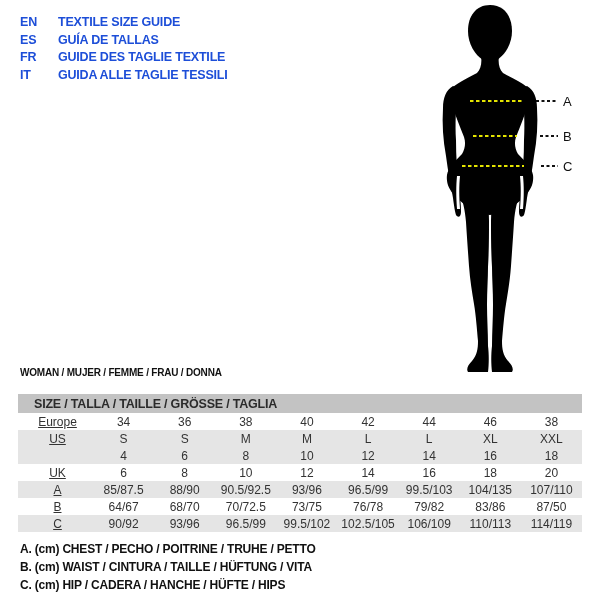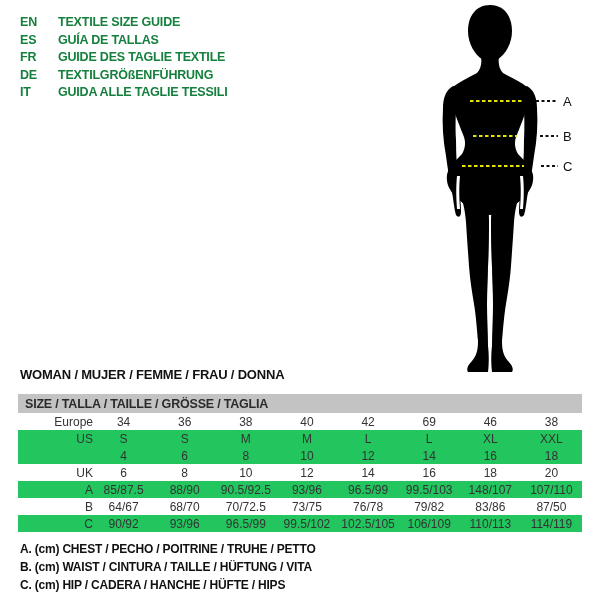"EN" .lang-row { color: #15803d -> #1d4ed8 }
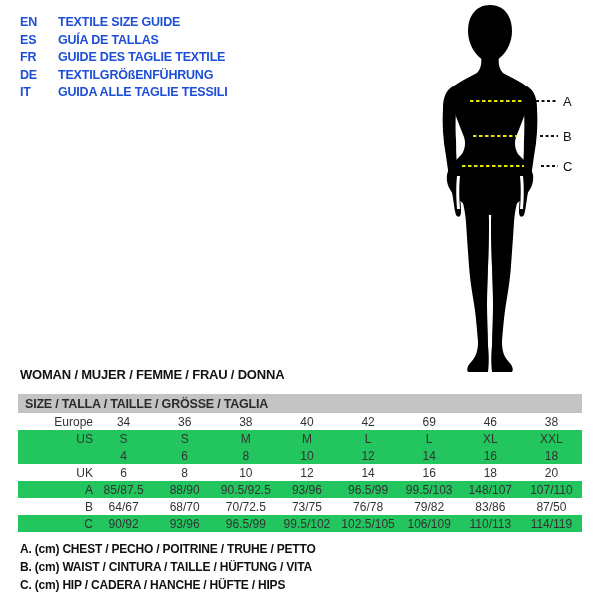"DE" div.lang-row { html: <div> <span>DE</span> <span>TEXTILGRÖßENFÜHRUNG</span> </div> -> none }
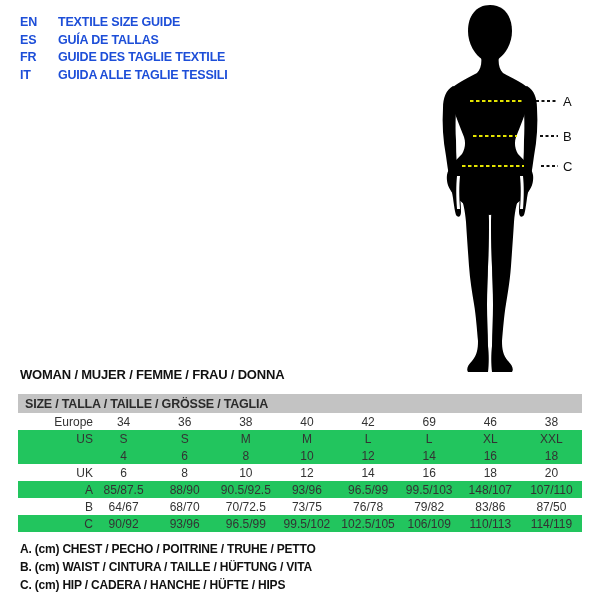"WOMAN / MUJER / FEMME" .section-title { font-size: 13px -> 10px }
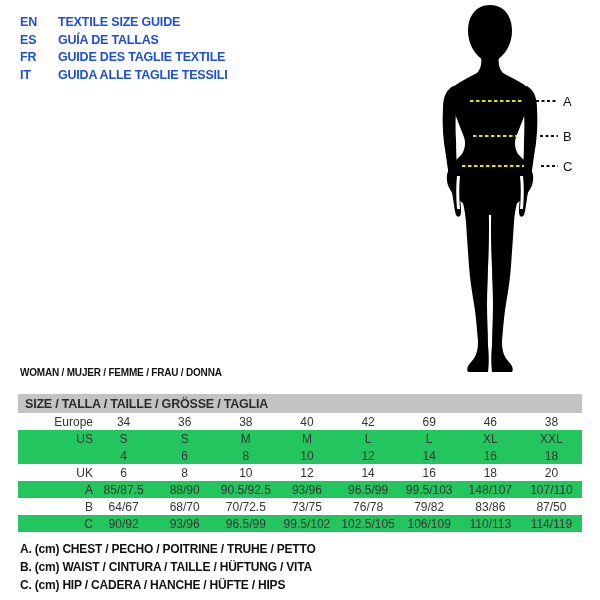"SIZE / TALLA / TAILLE" .size-table th.table-header { padding: 2px 0 2px 7px -> 2px 0 2px 16px }
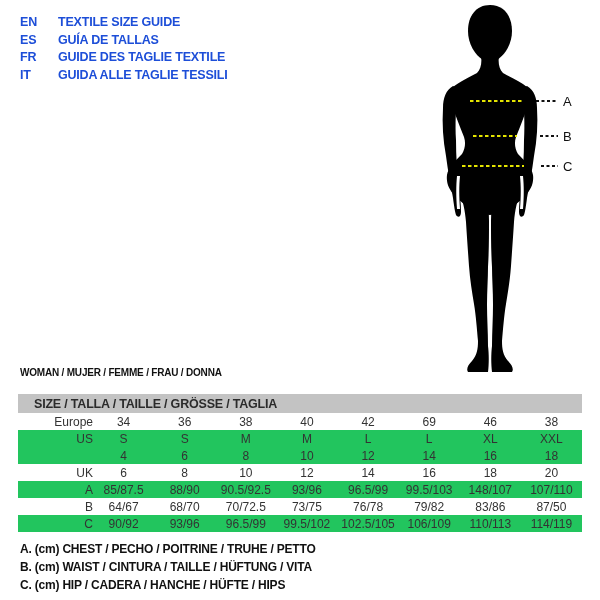"Europe" .size-table td.row-label { text-align: right -> center; text-decoration: none -> underline }
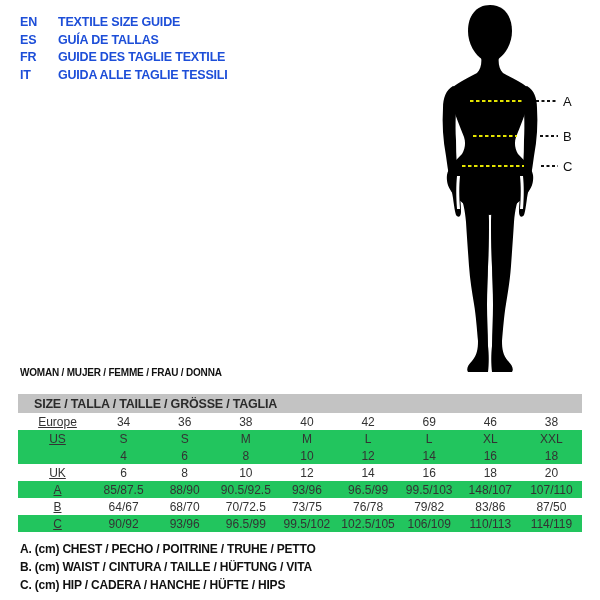"69" td { text: 69 -> 44 }
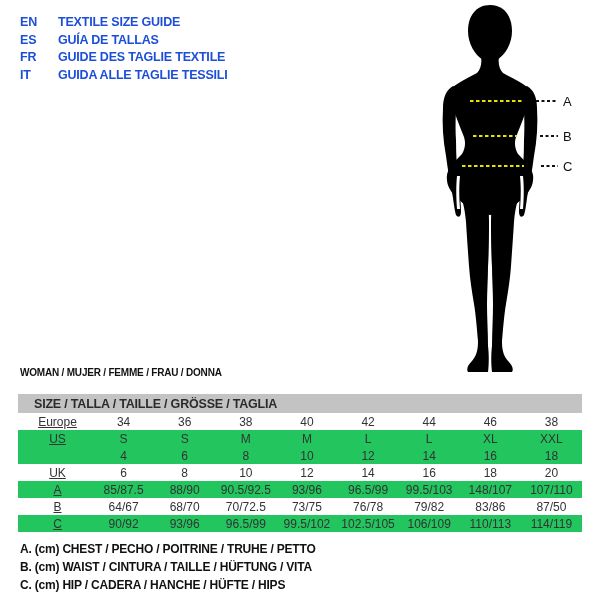"US" .size-table tr.shaded { background: #22c55e -> #e5e5e5 }
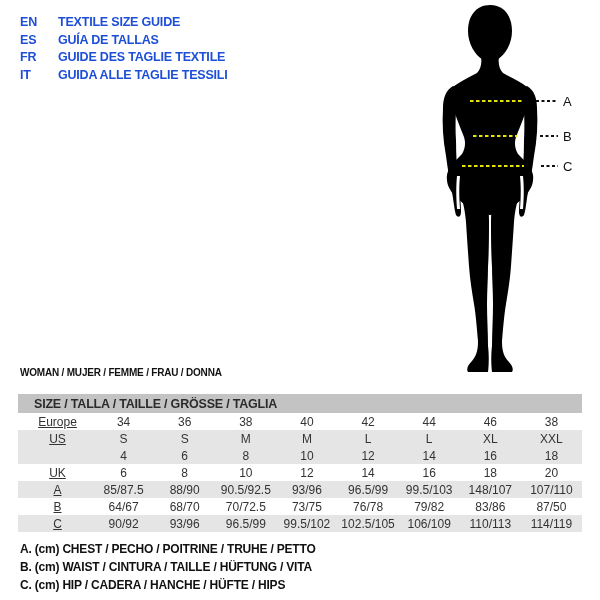"148/107" td { text: 148/107 -> 104/135 }
